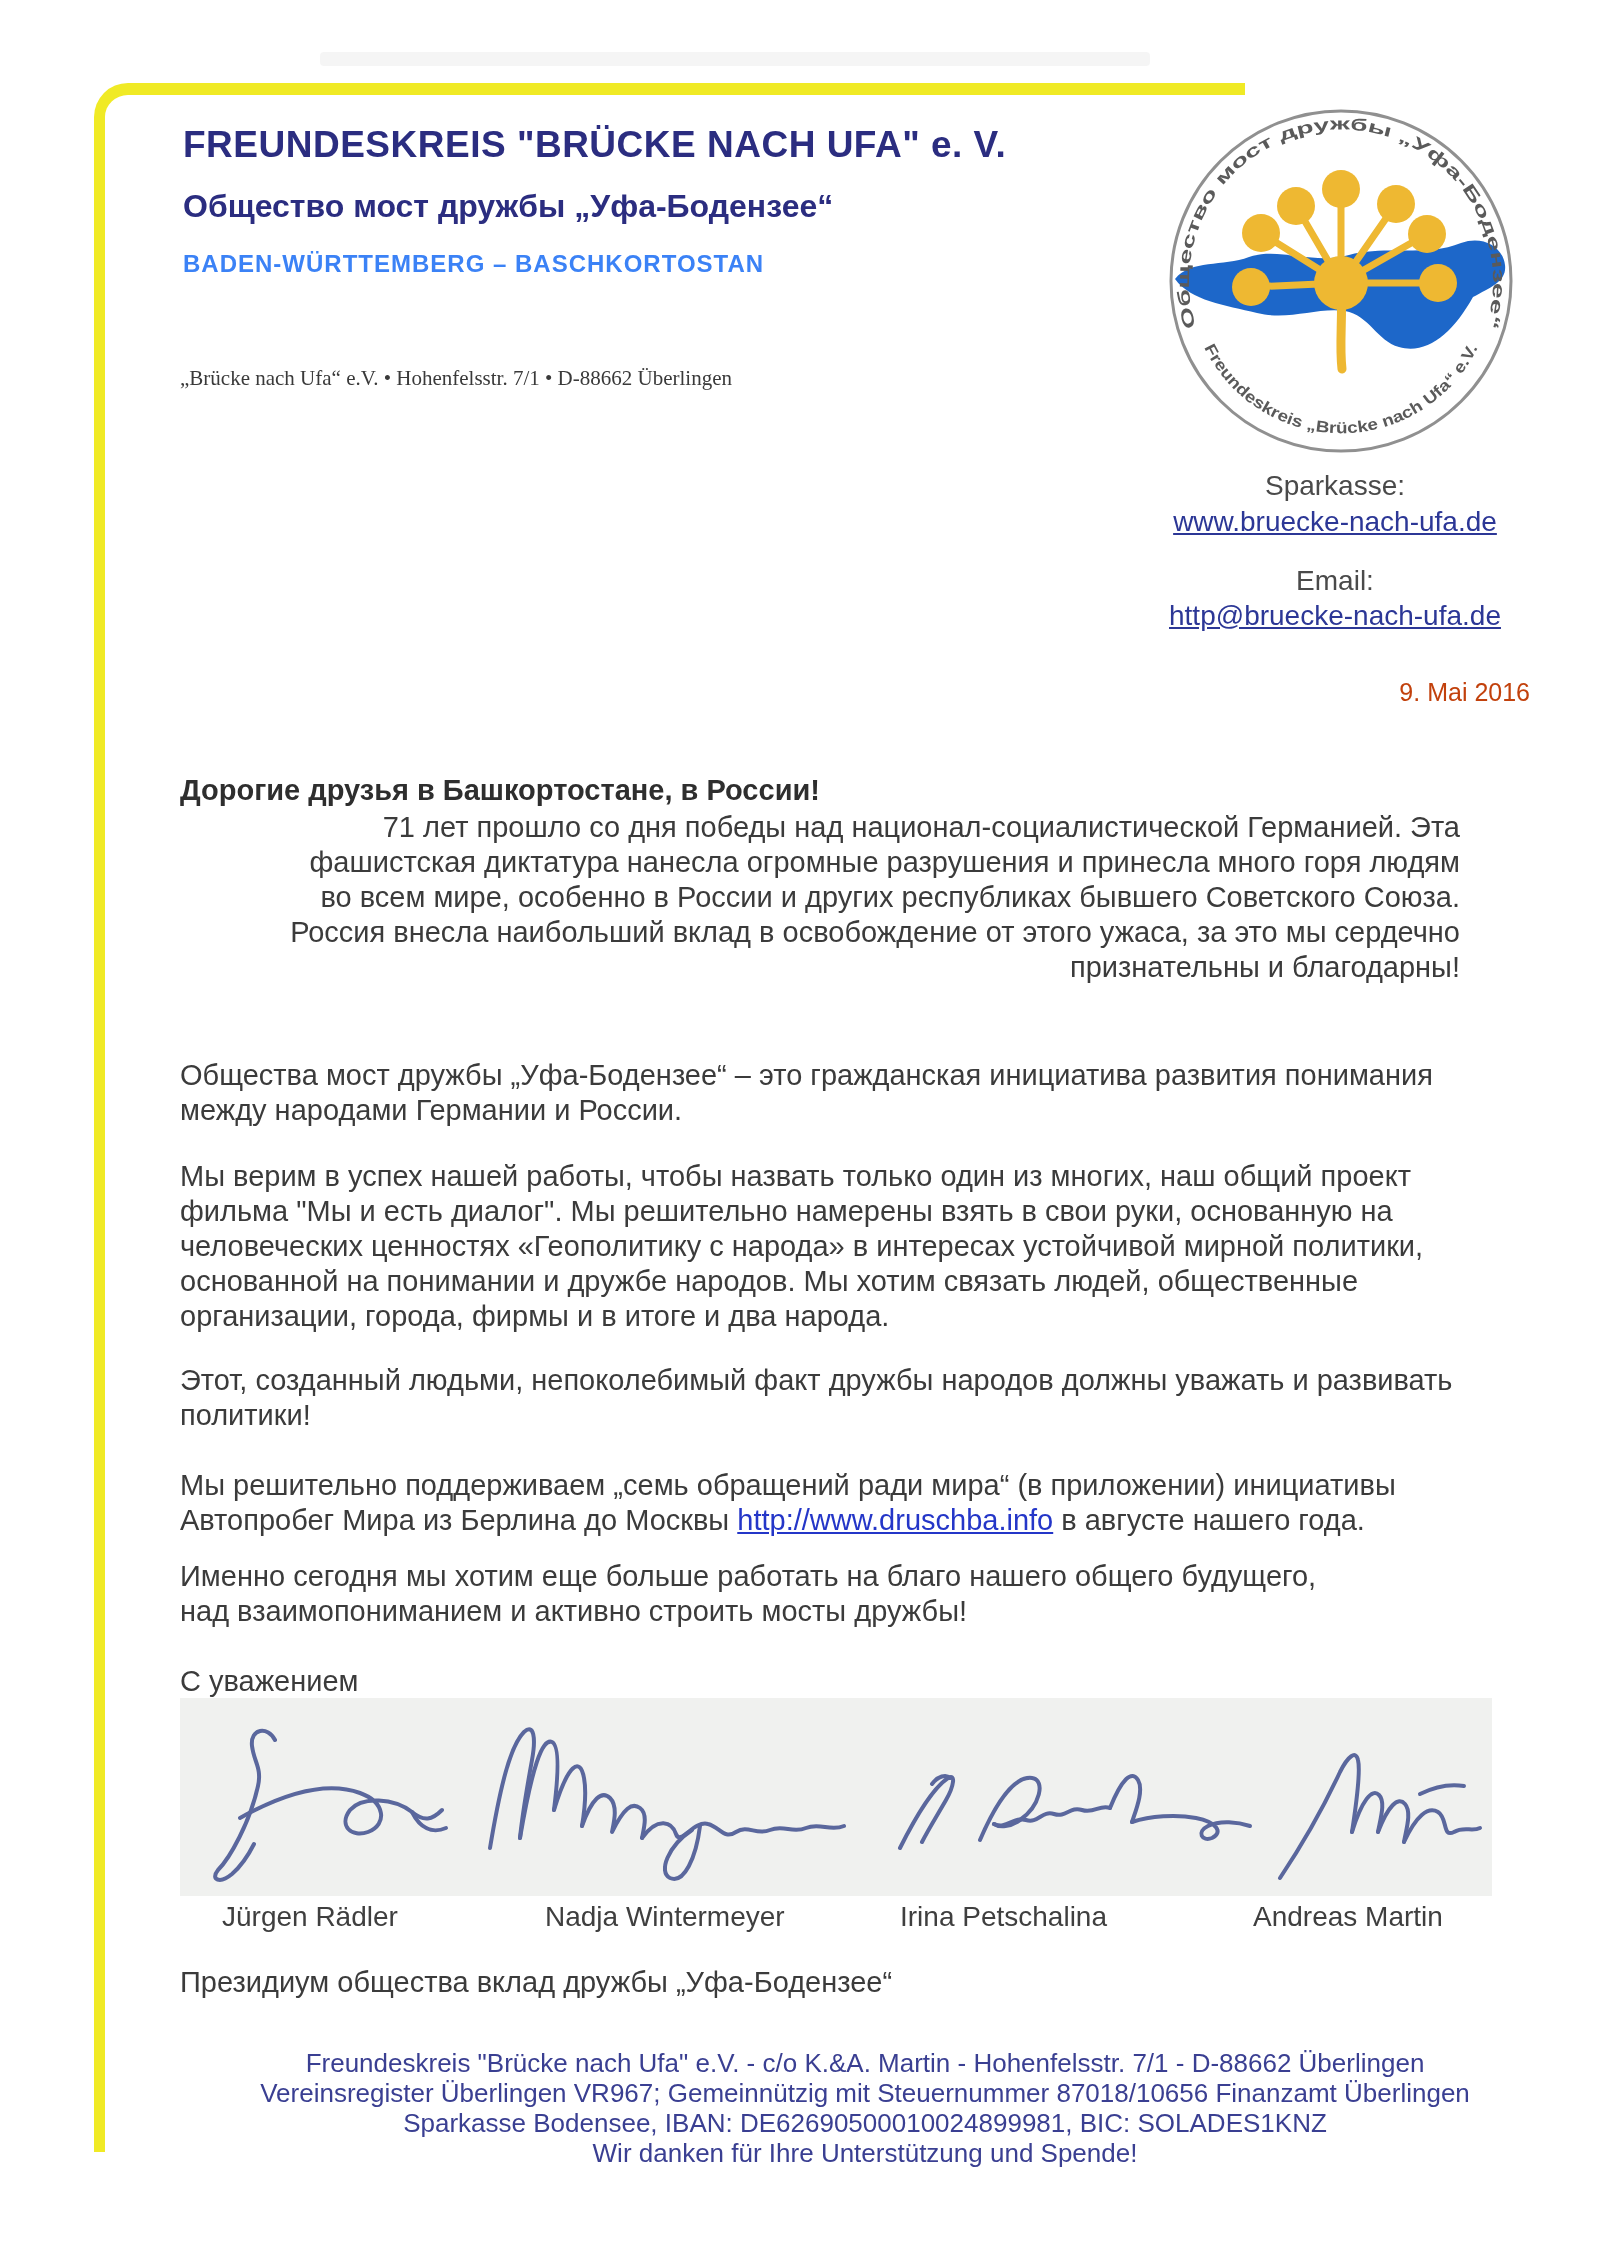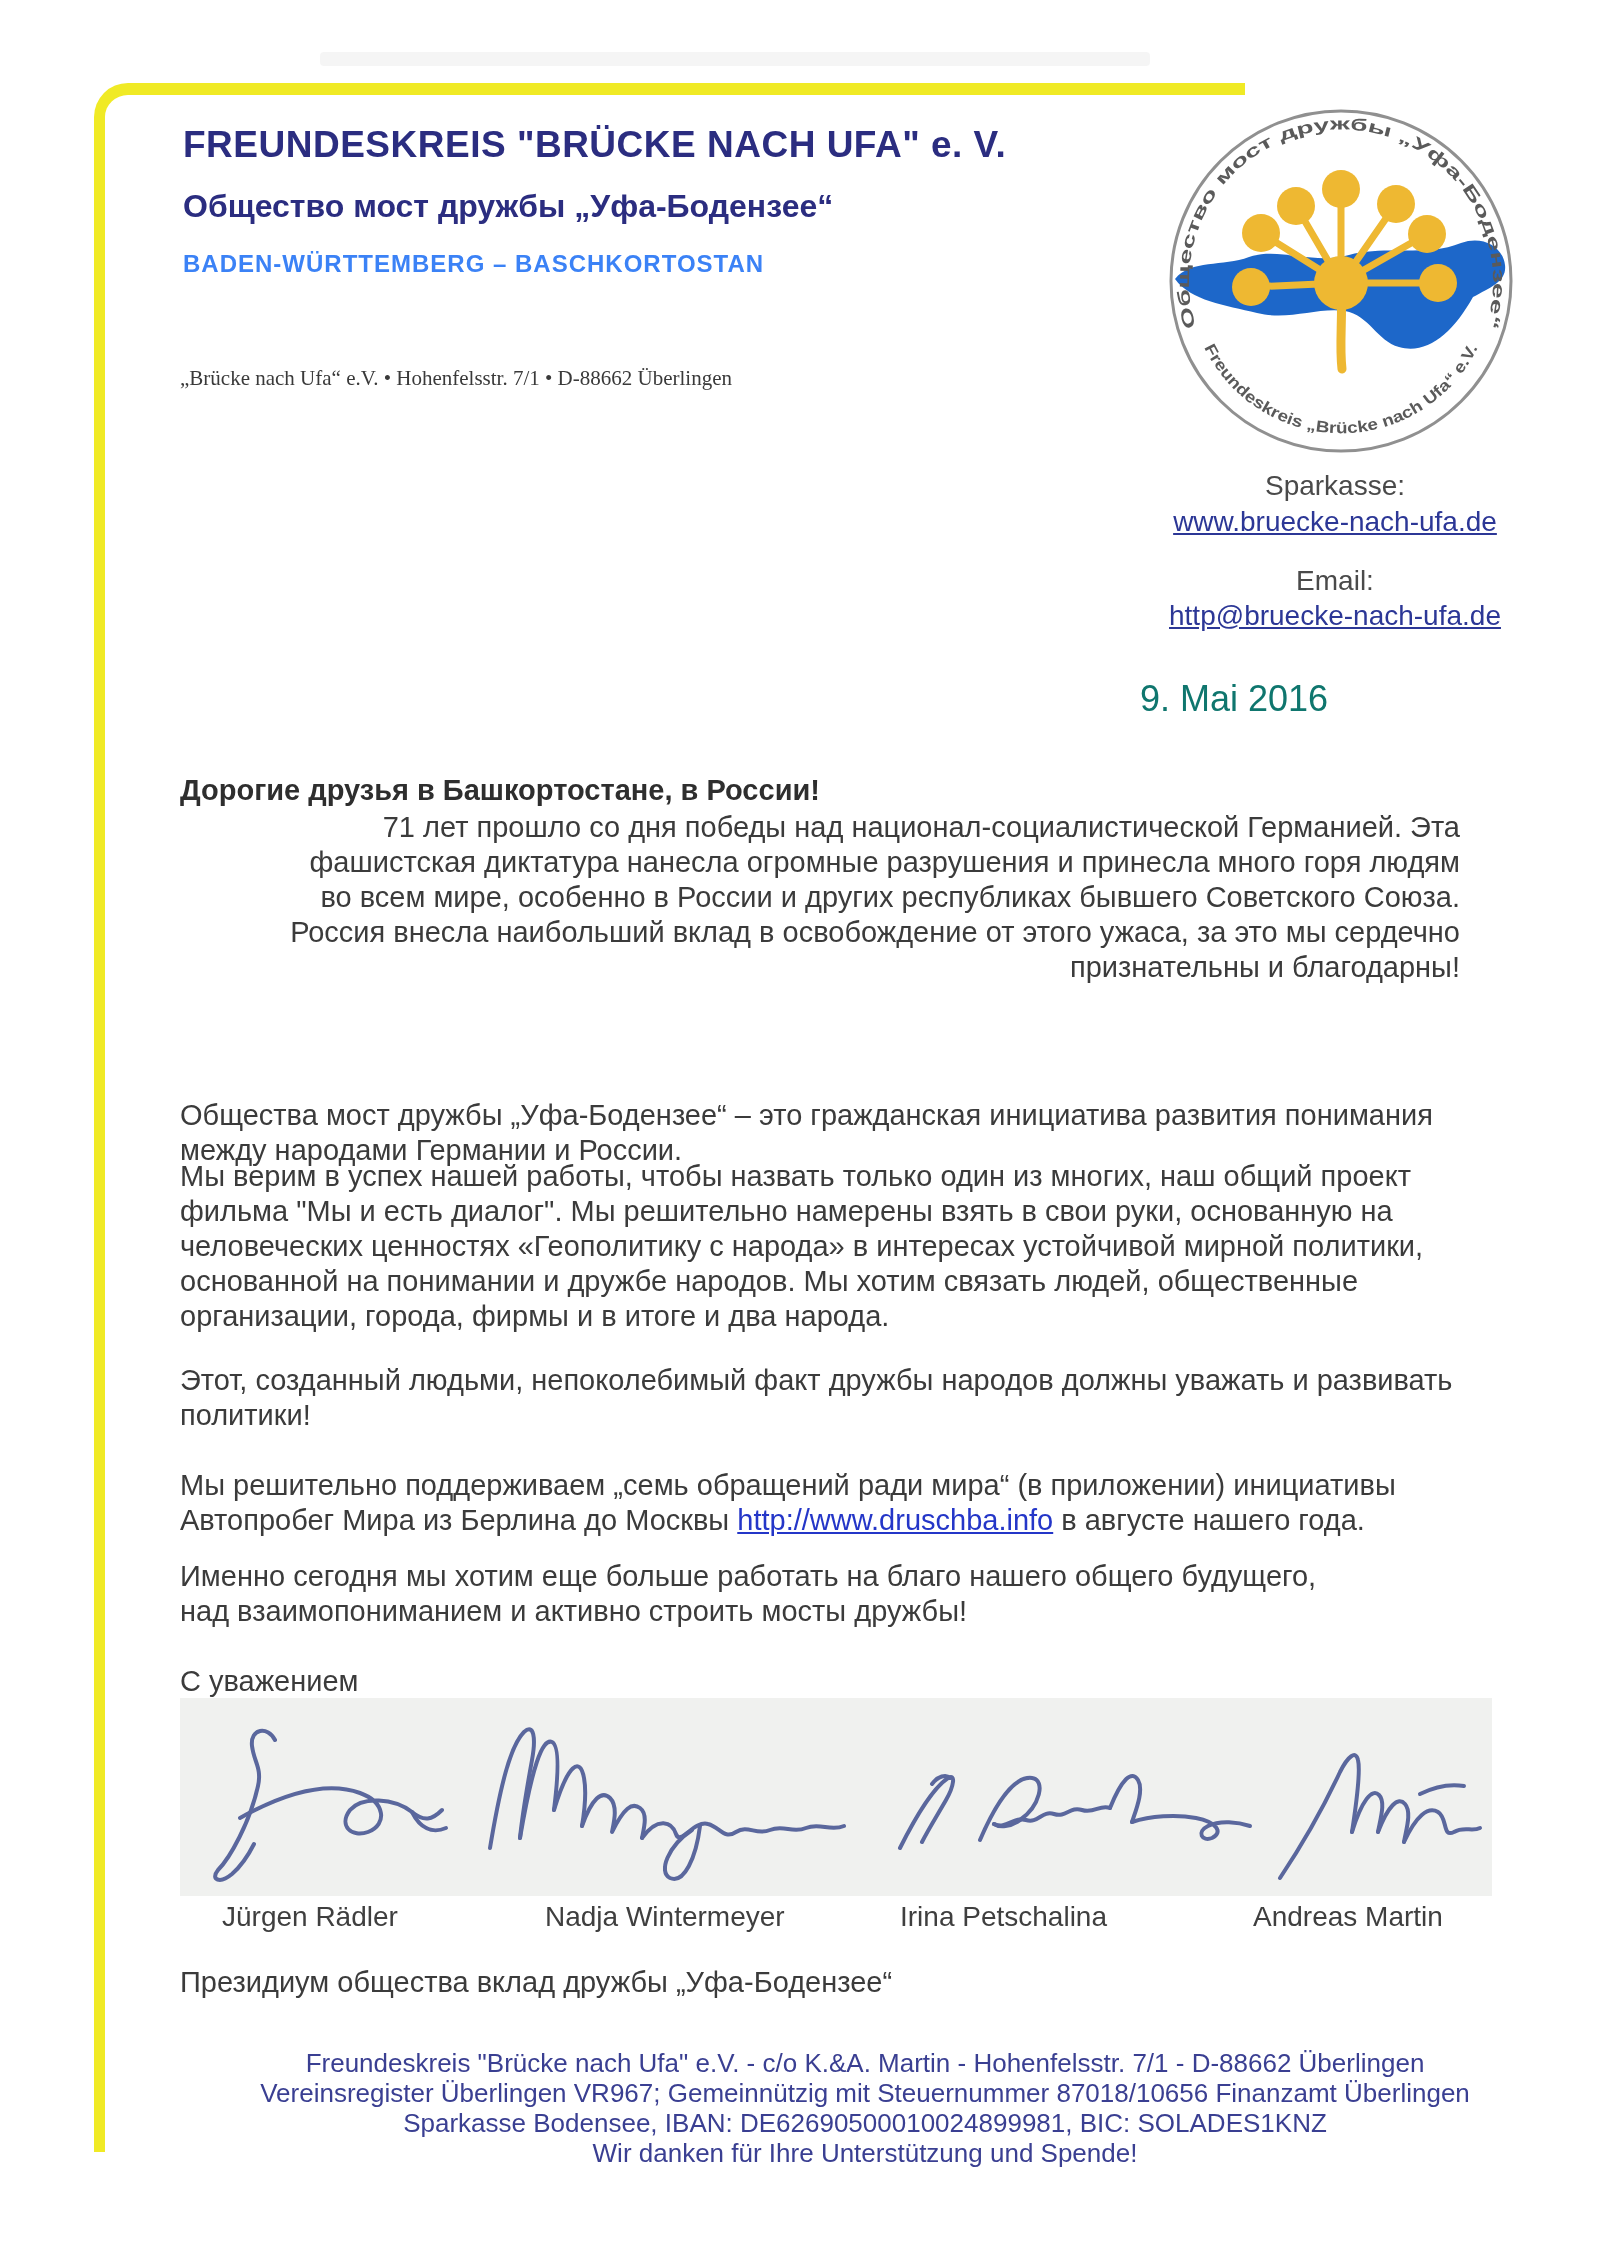"9. Mai 2016" .date-line { color: #0f766e -> #c2410c; font-size: 36px -> 25px; text-align: left -> right }
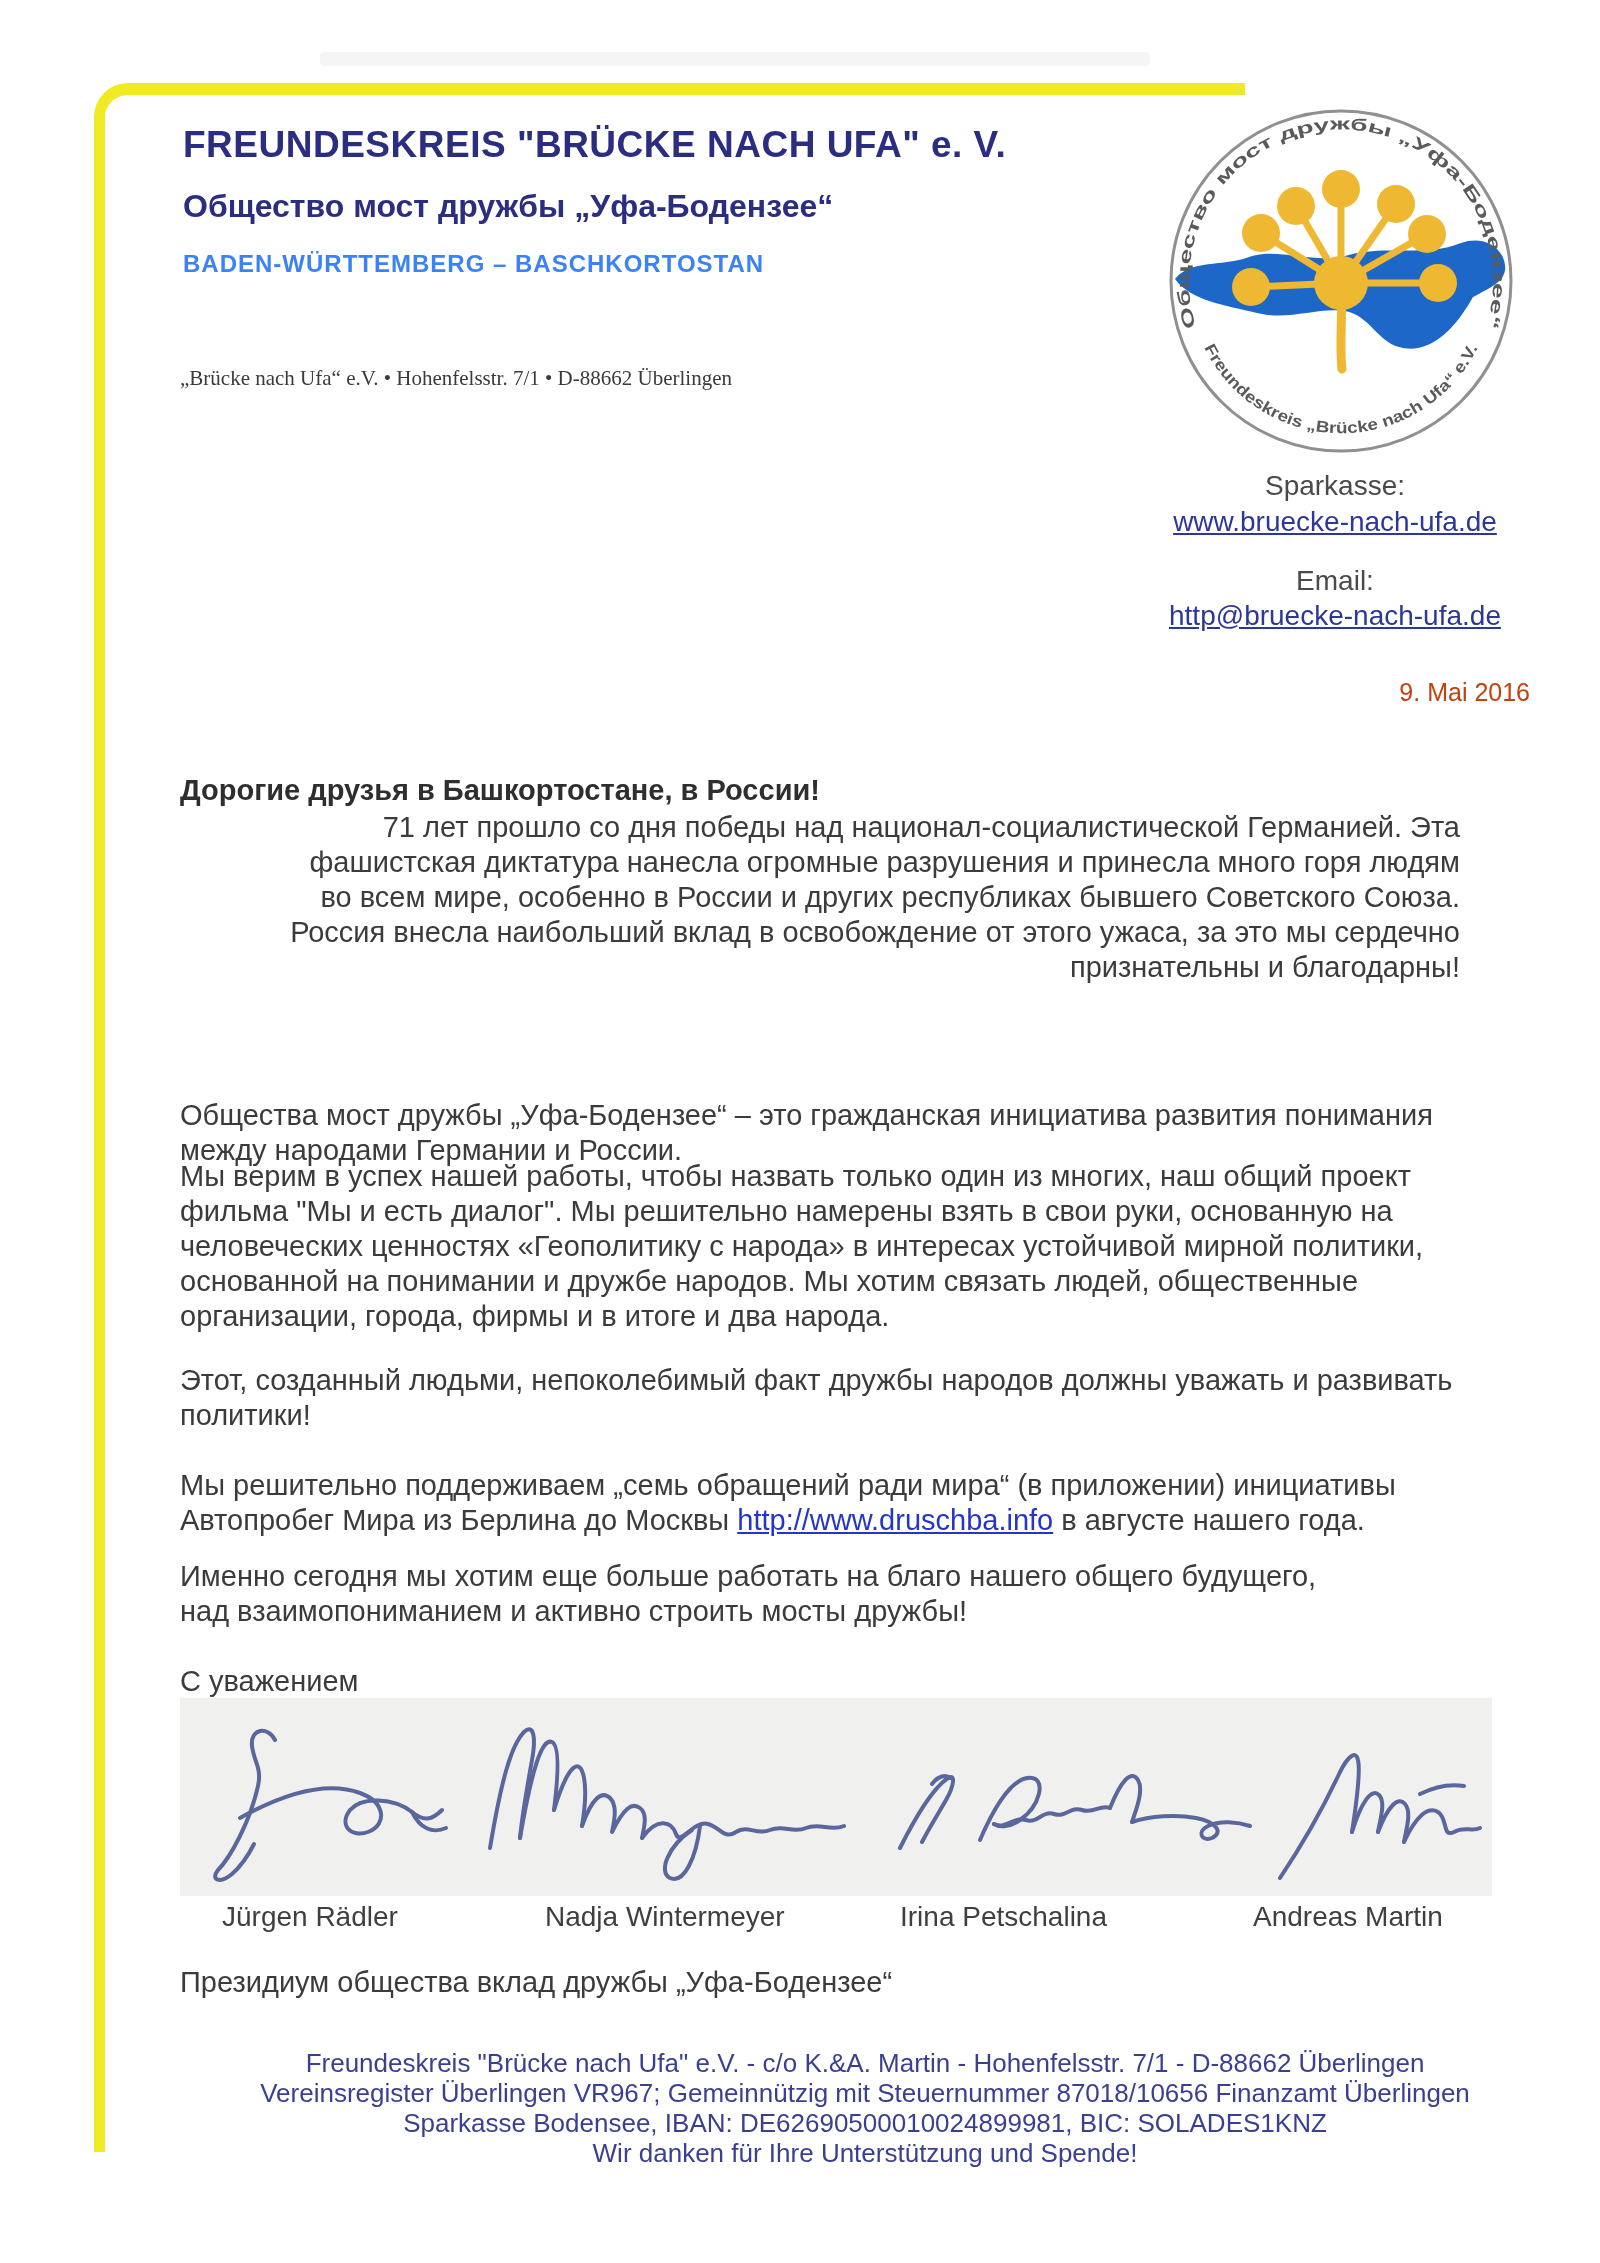"Общества мост дружбы „Уфа-Бодензее“ –" div.para { top: 1098px -> 1058px }
